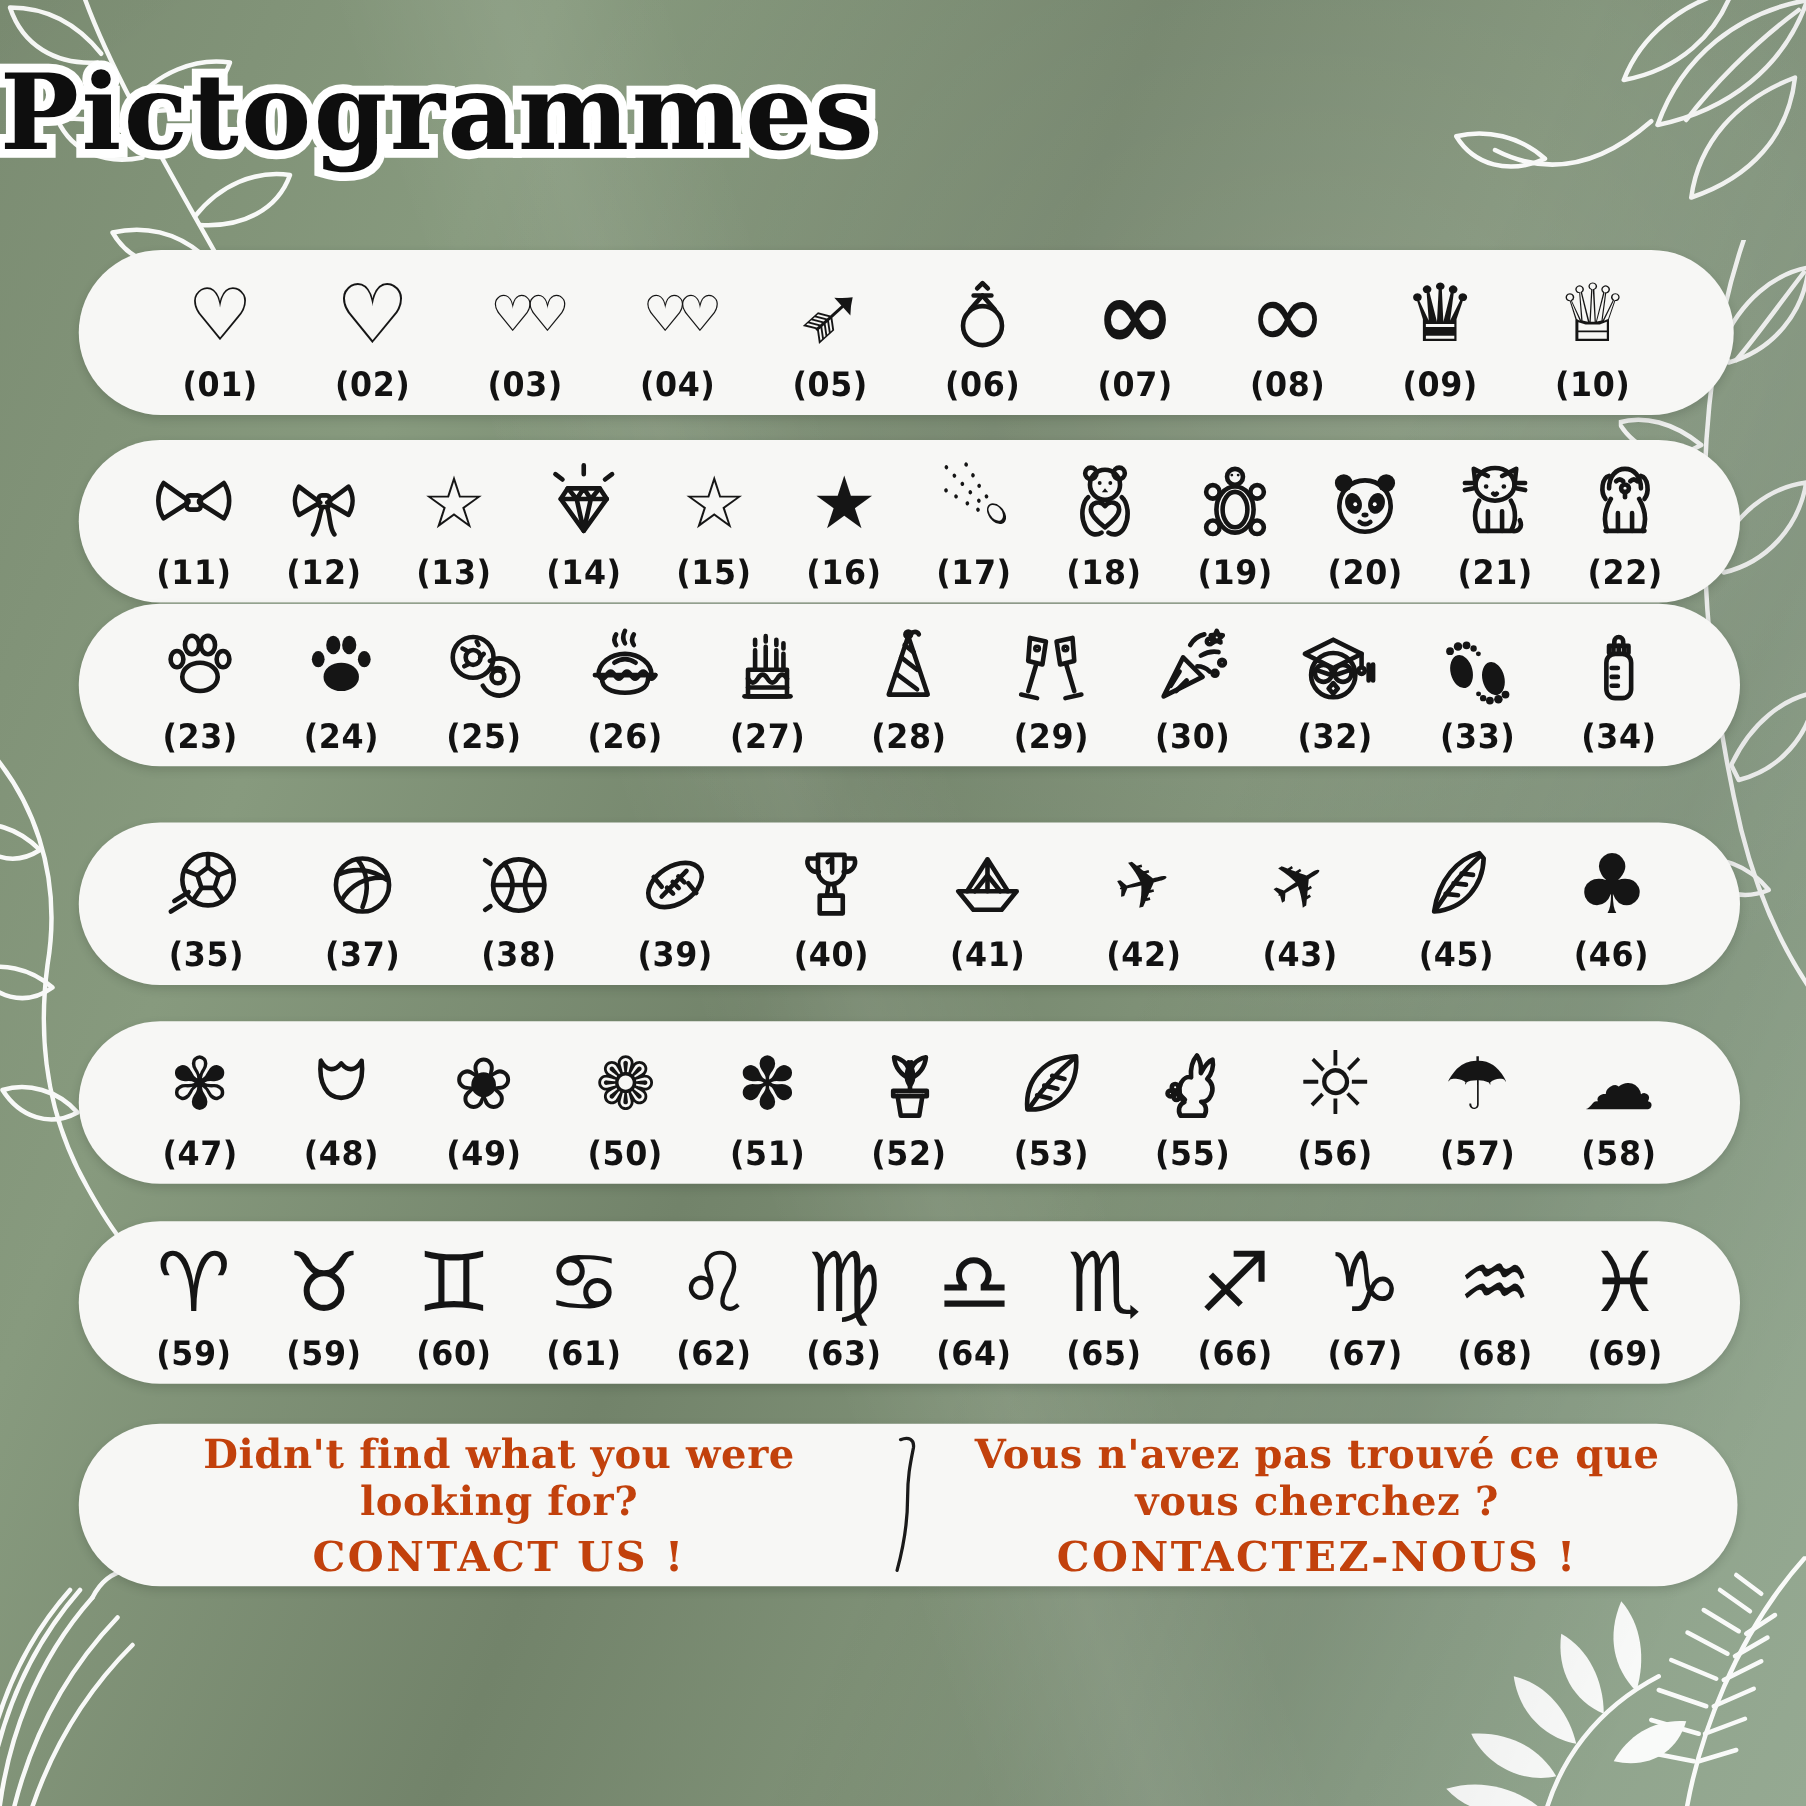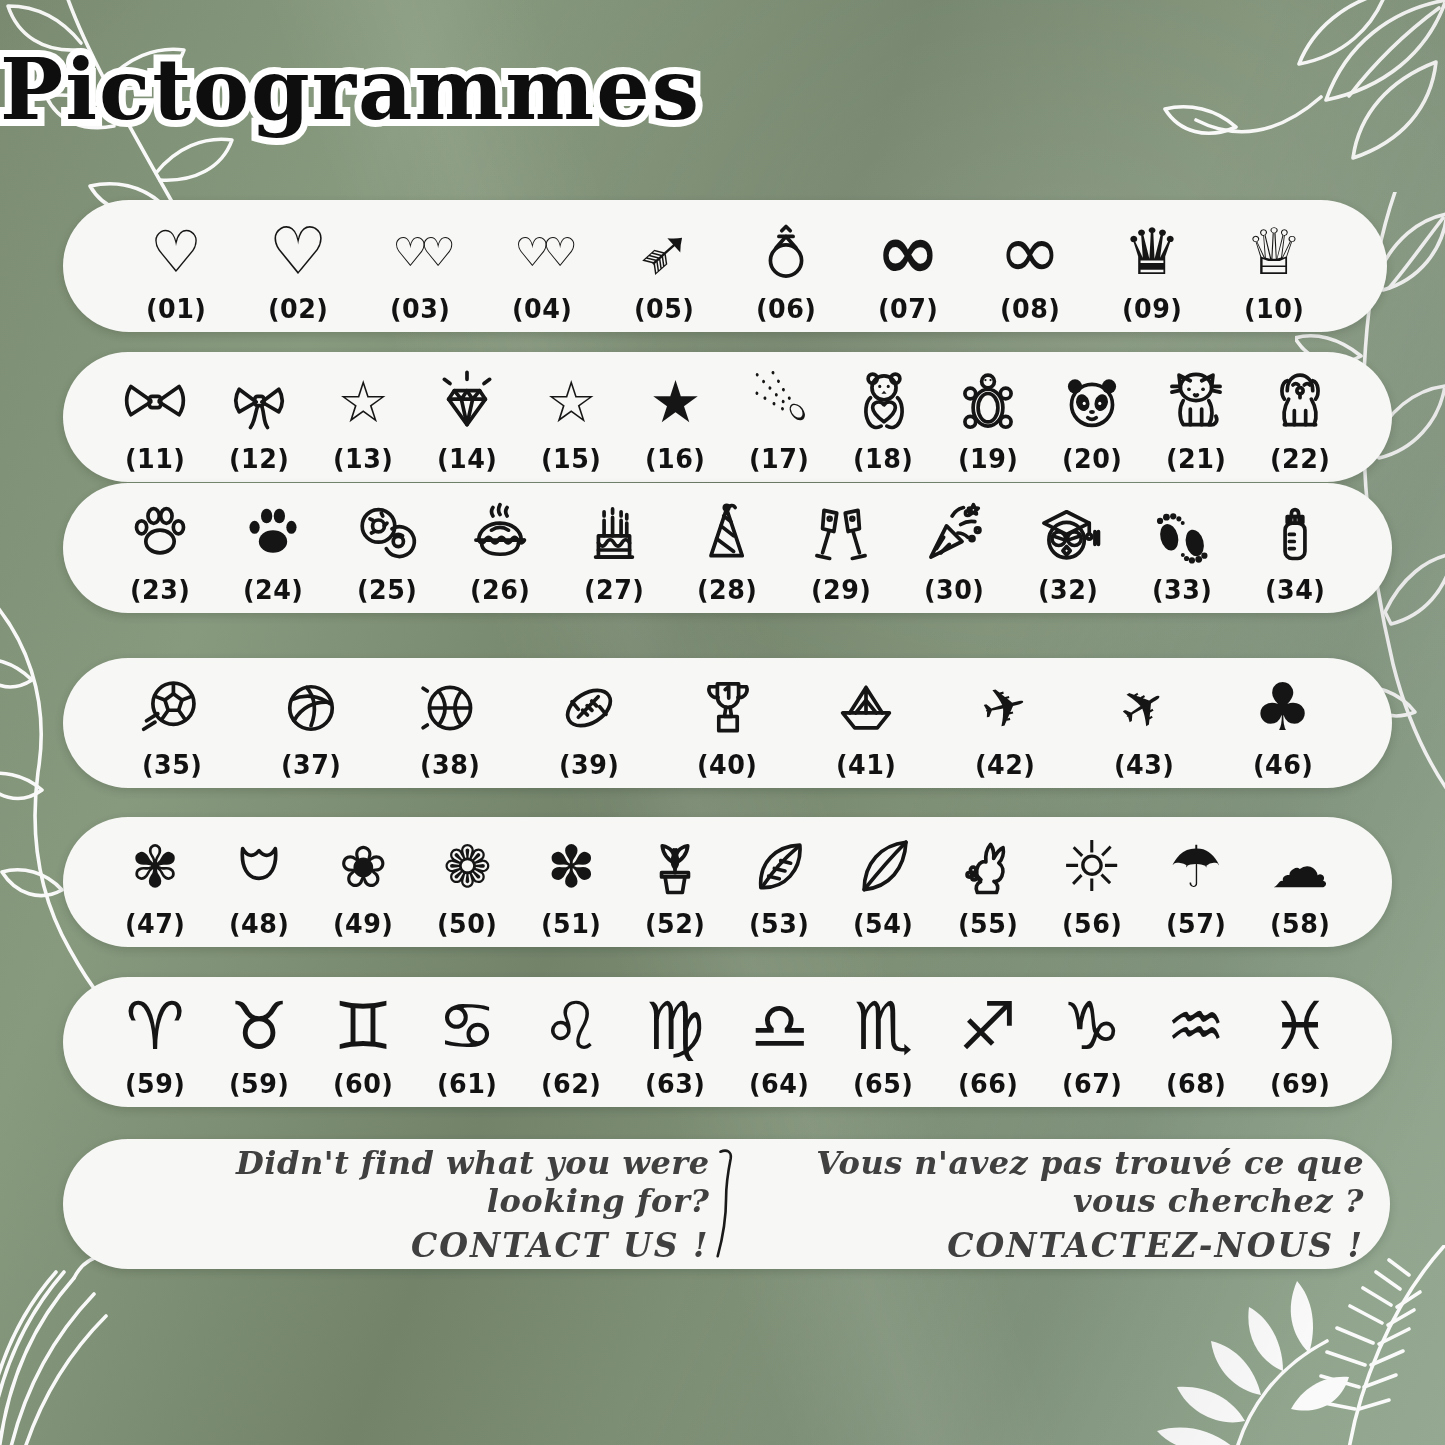"(45)" div.cell { html: none -> <div> <span> <svg> <path></path> <path></path> <path></path> </svg> </span> <span>(45)</span> </div> }
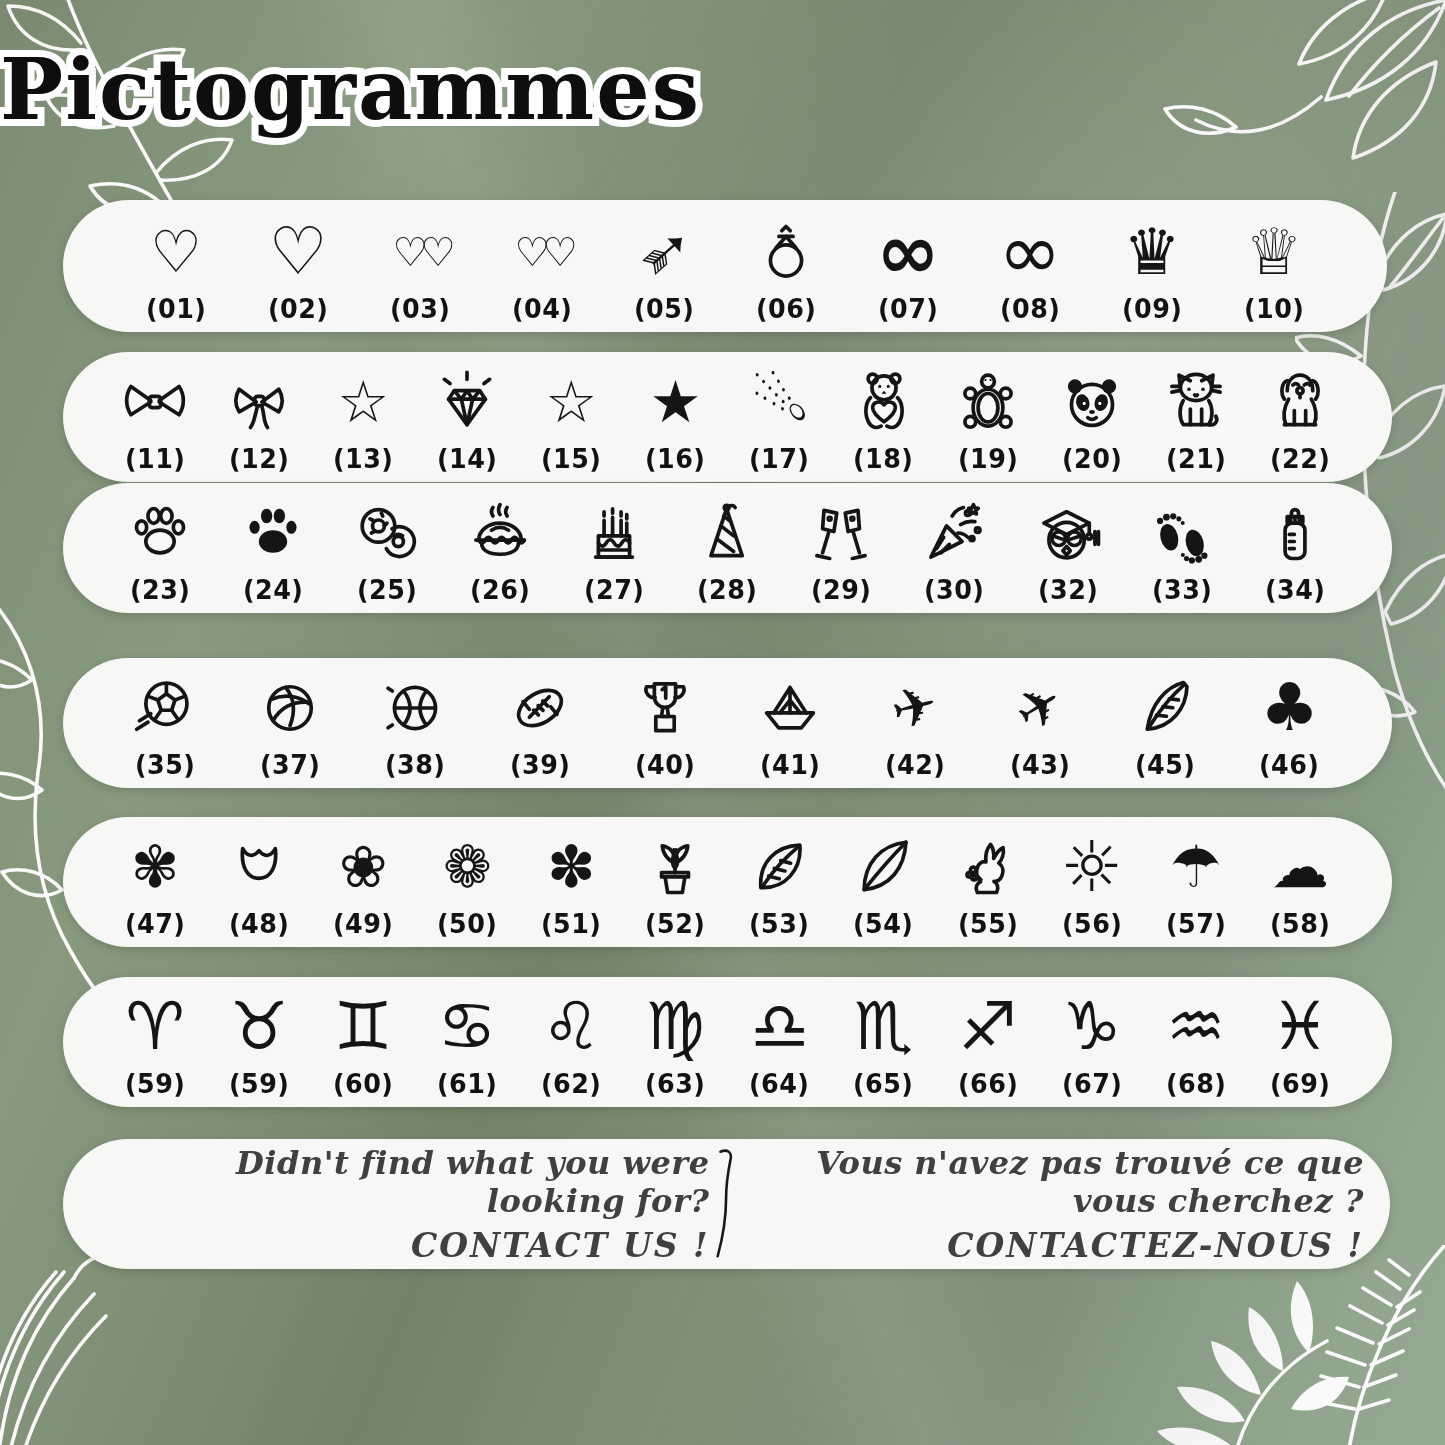"(54)" div.cell { html: <div> <span> <svg> <path></path> <path></path> </svg> </span> <span>(54)</span> </div> -> none }
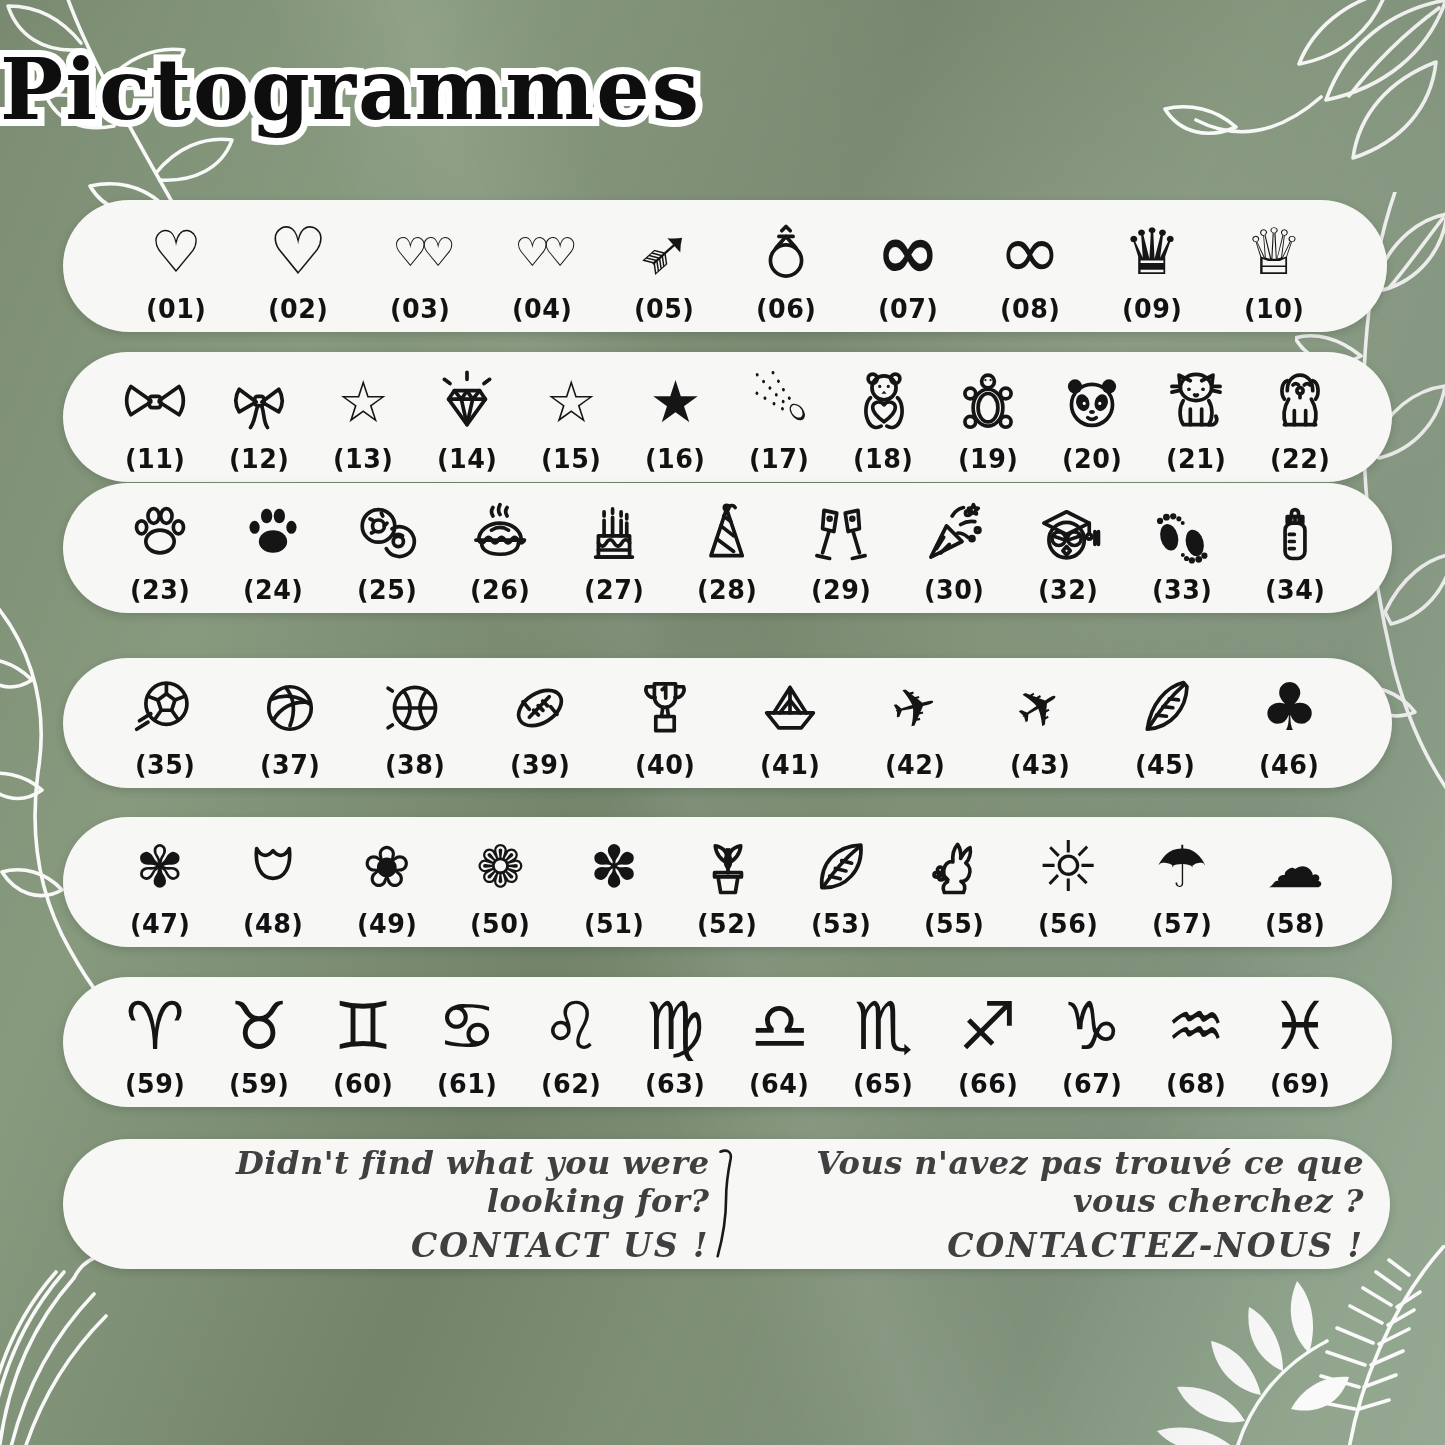"Didn't find what you were" .f-block { color: #404040 -> #c2410c; font-style: italic -> none; text-align: right -> center }
